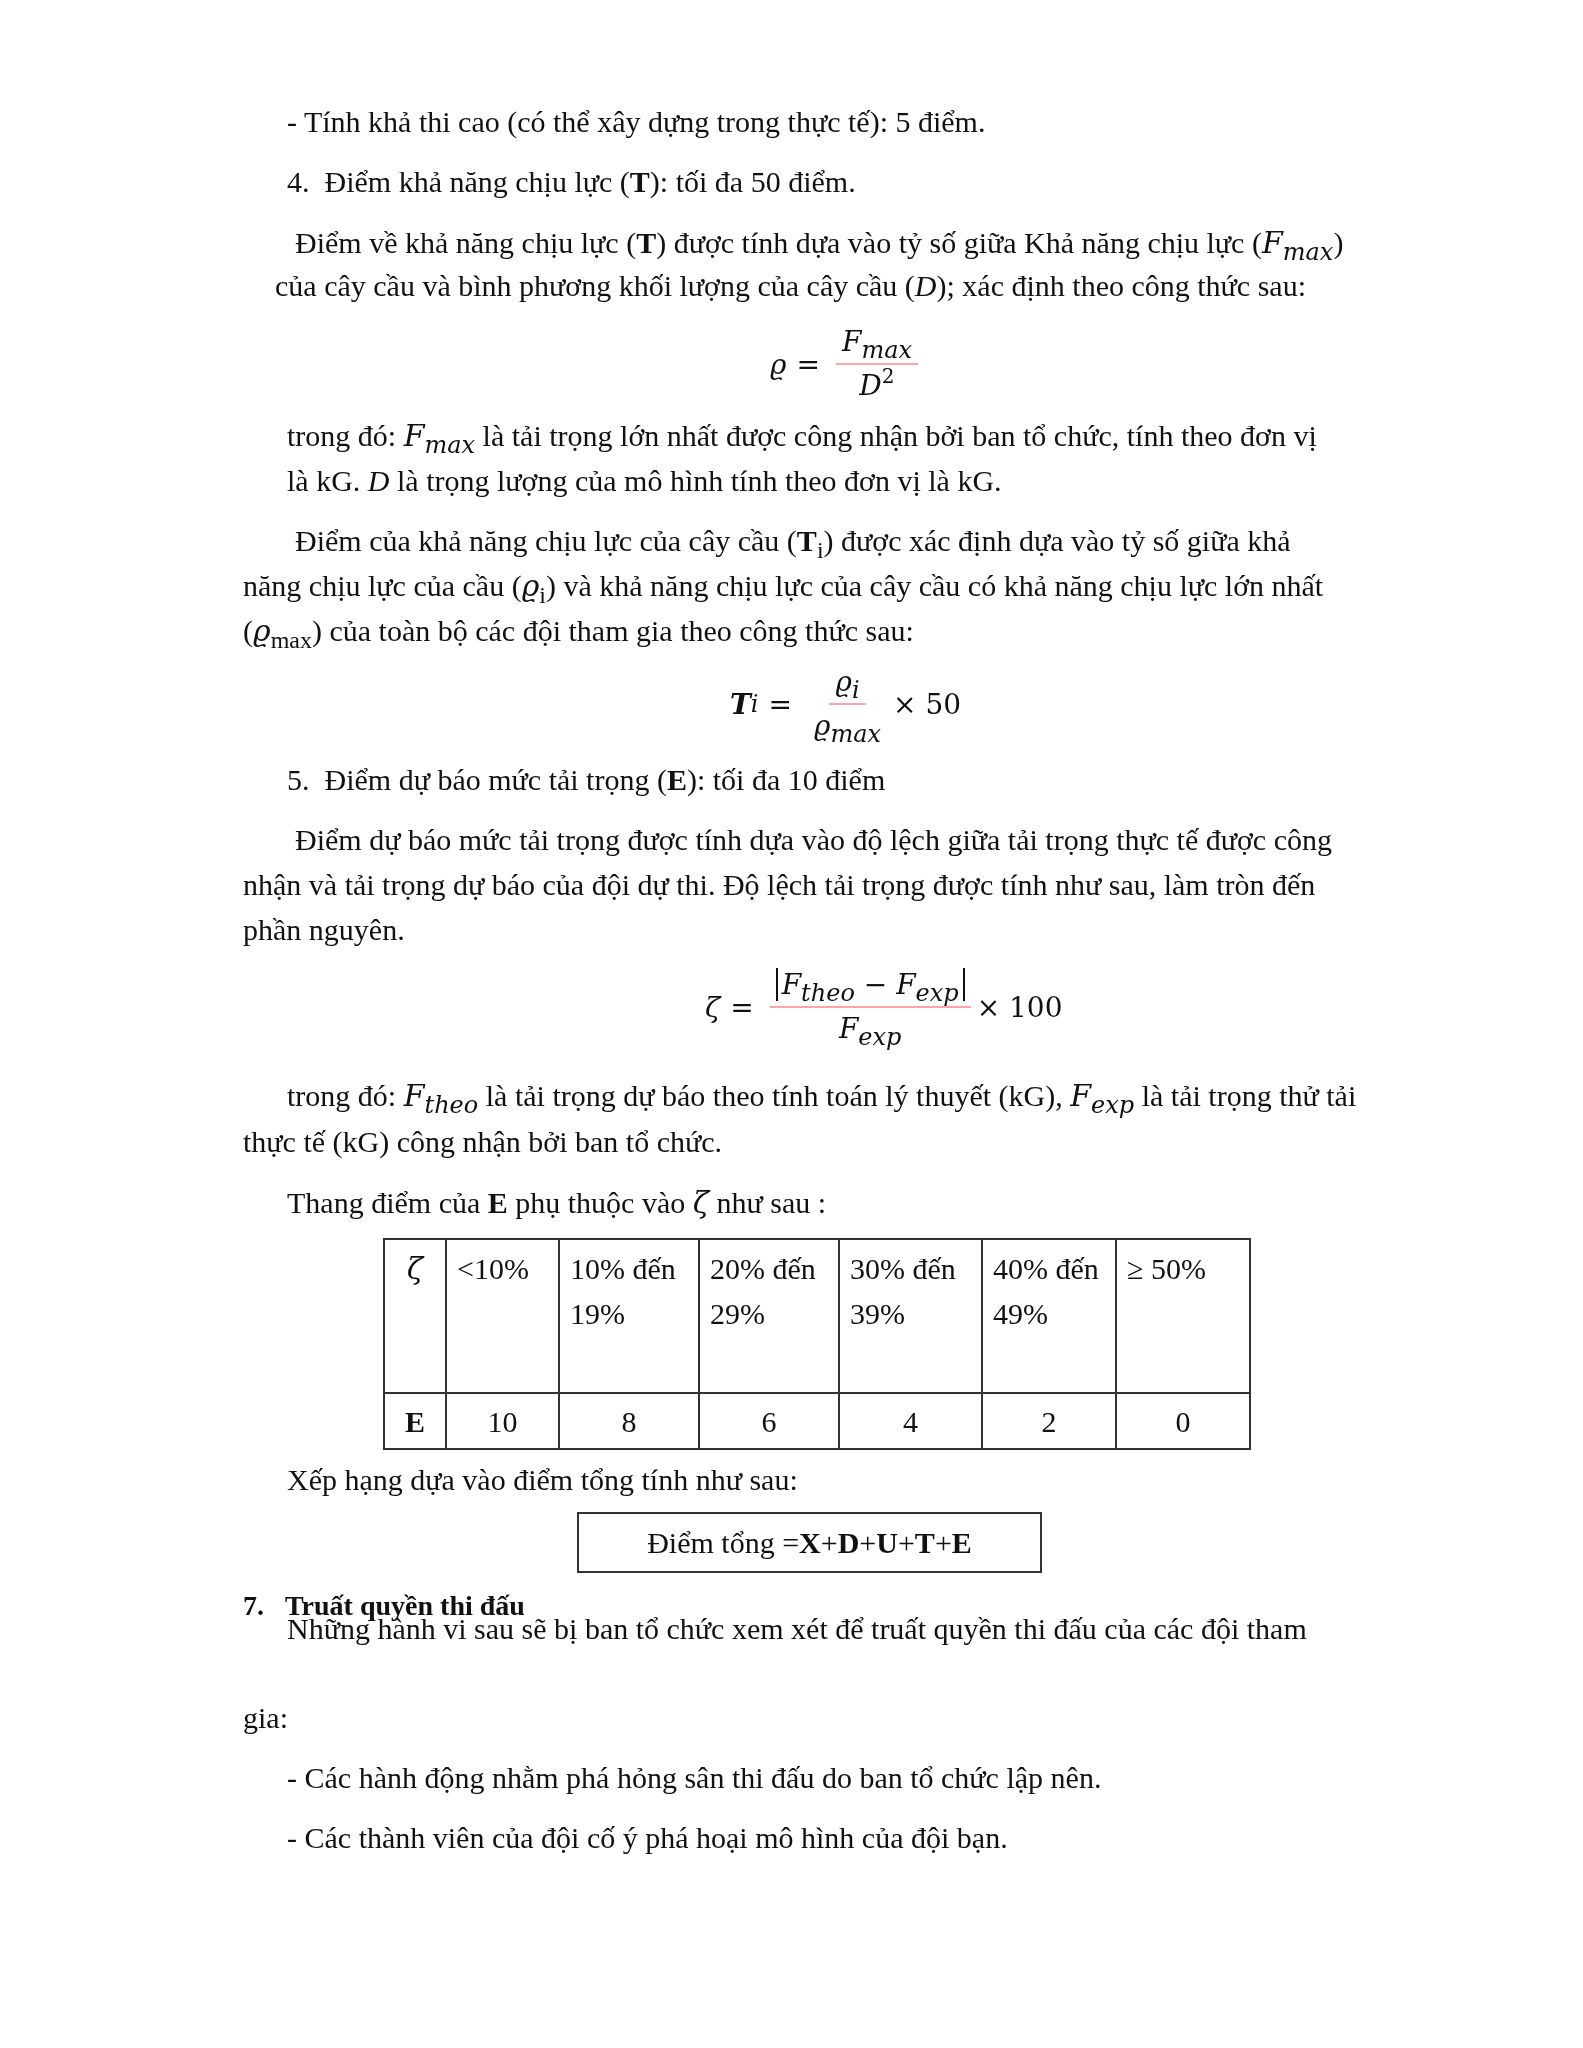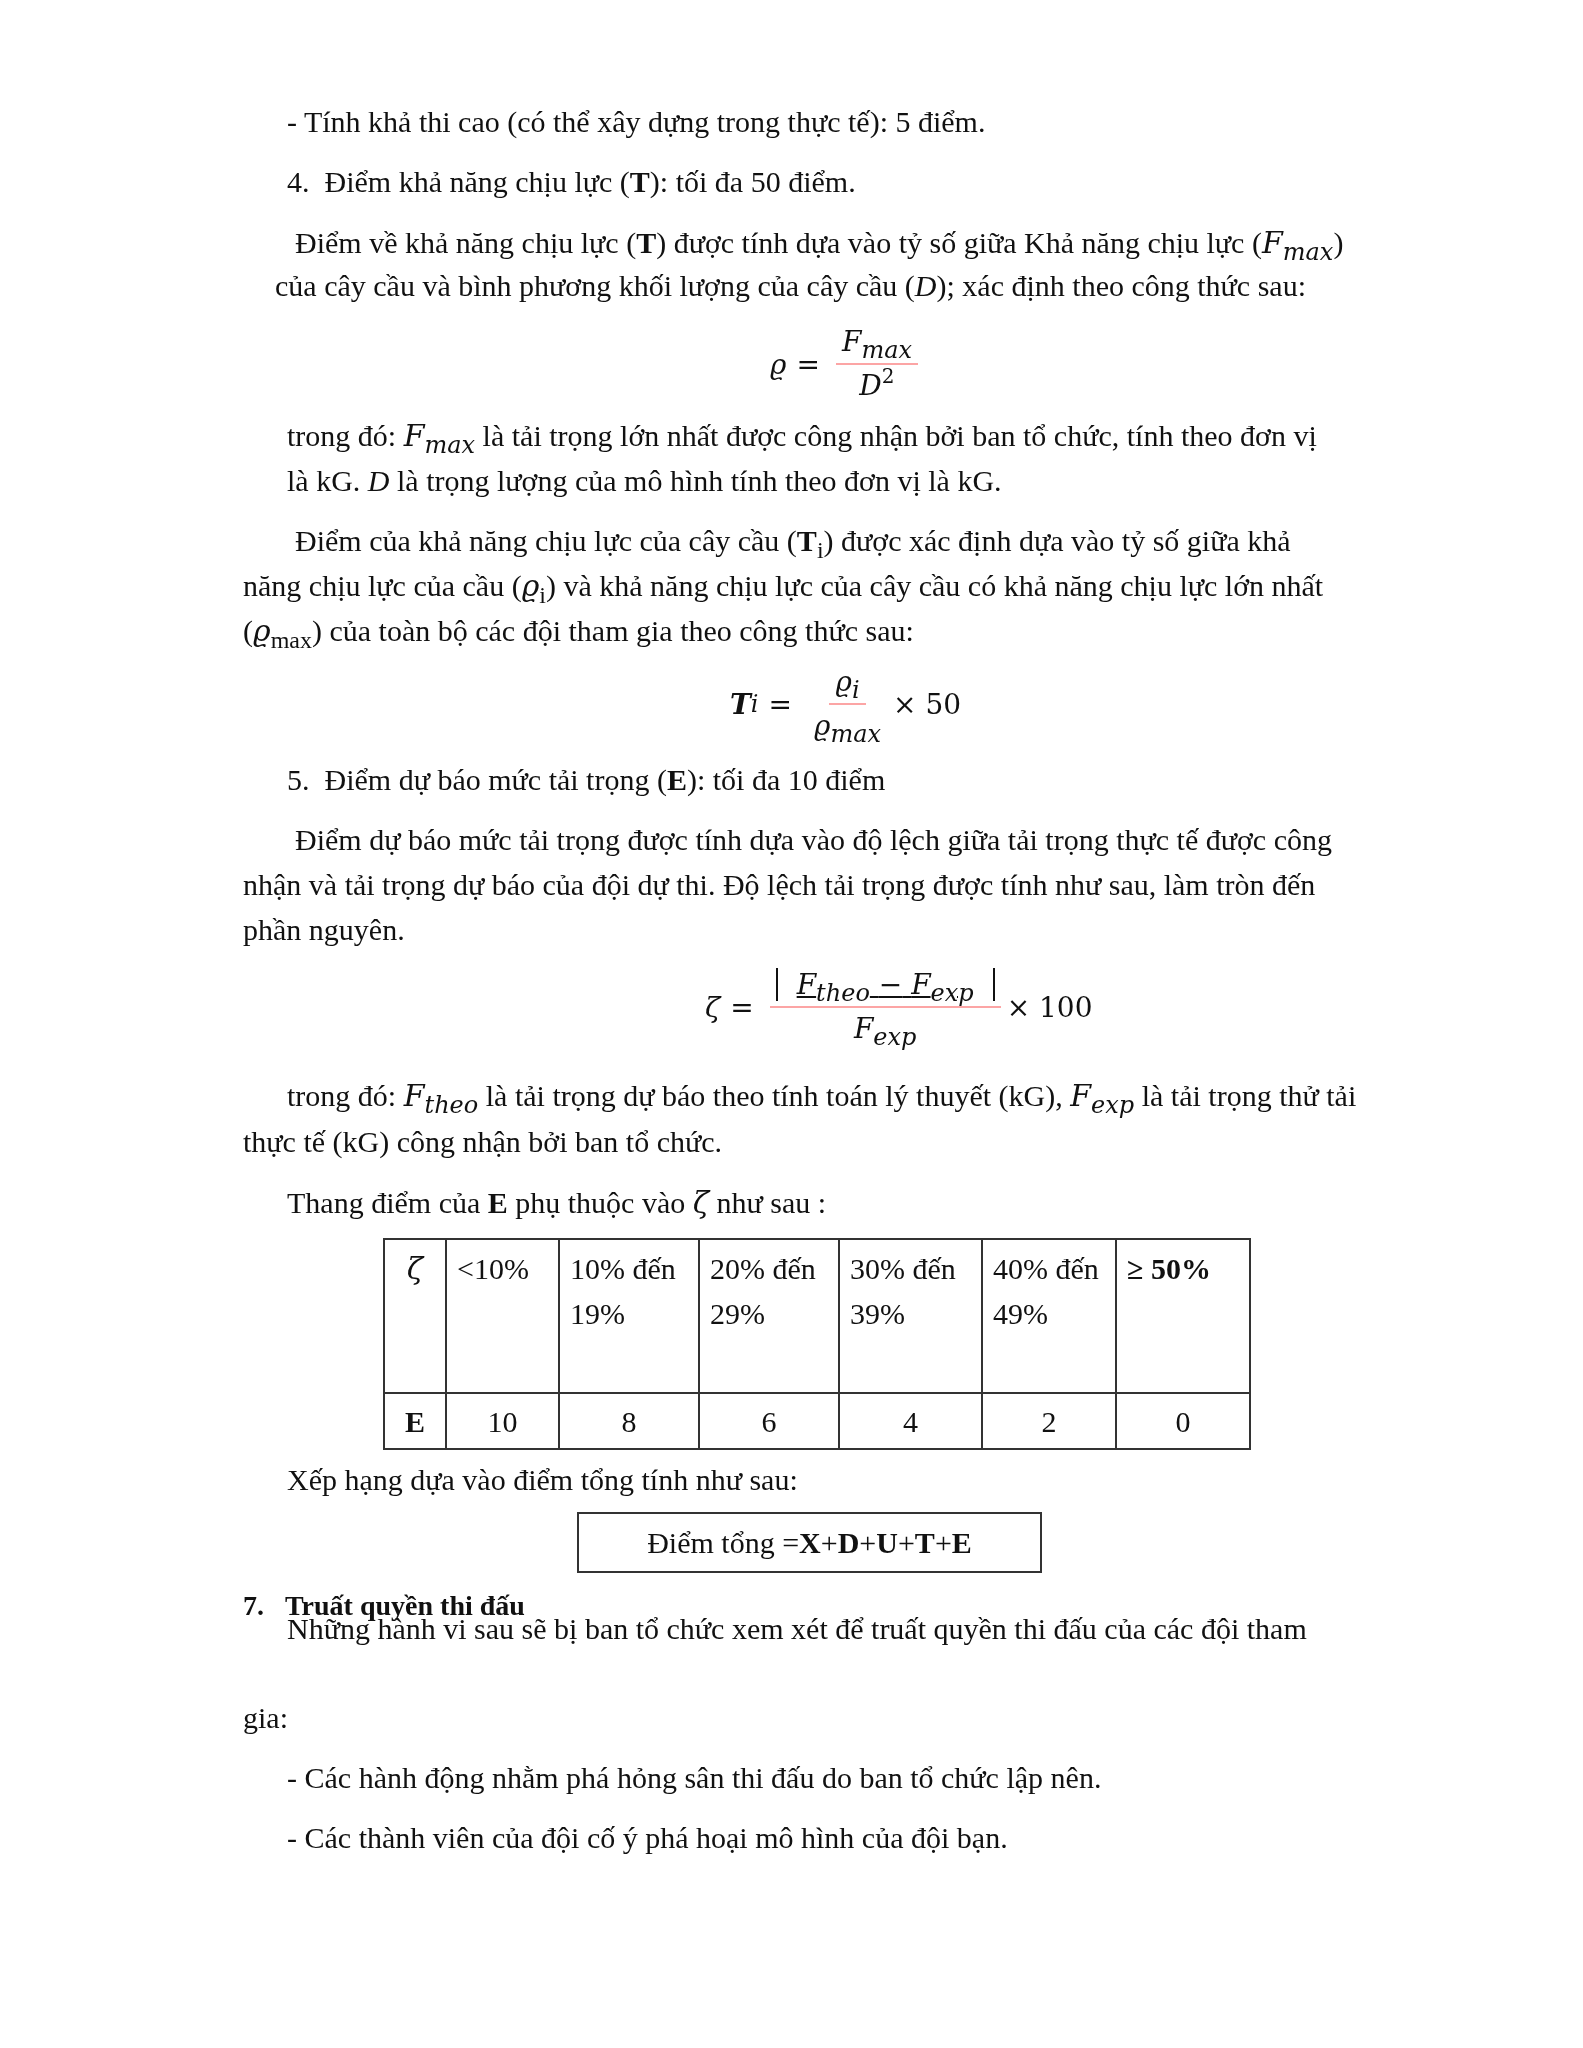"Ftheo − Fexp" .abs { padding: 0 19px -> 0 4px; text-decoration: underline -> none }
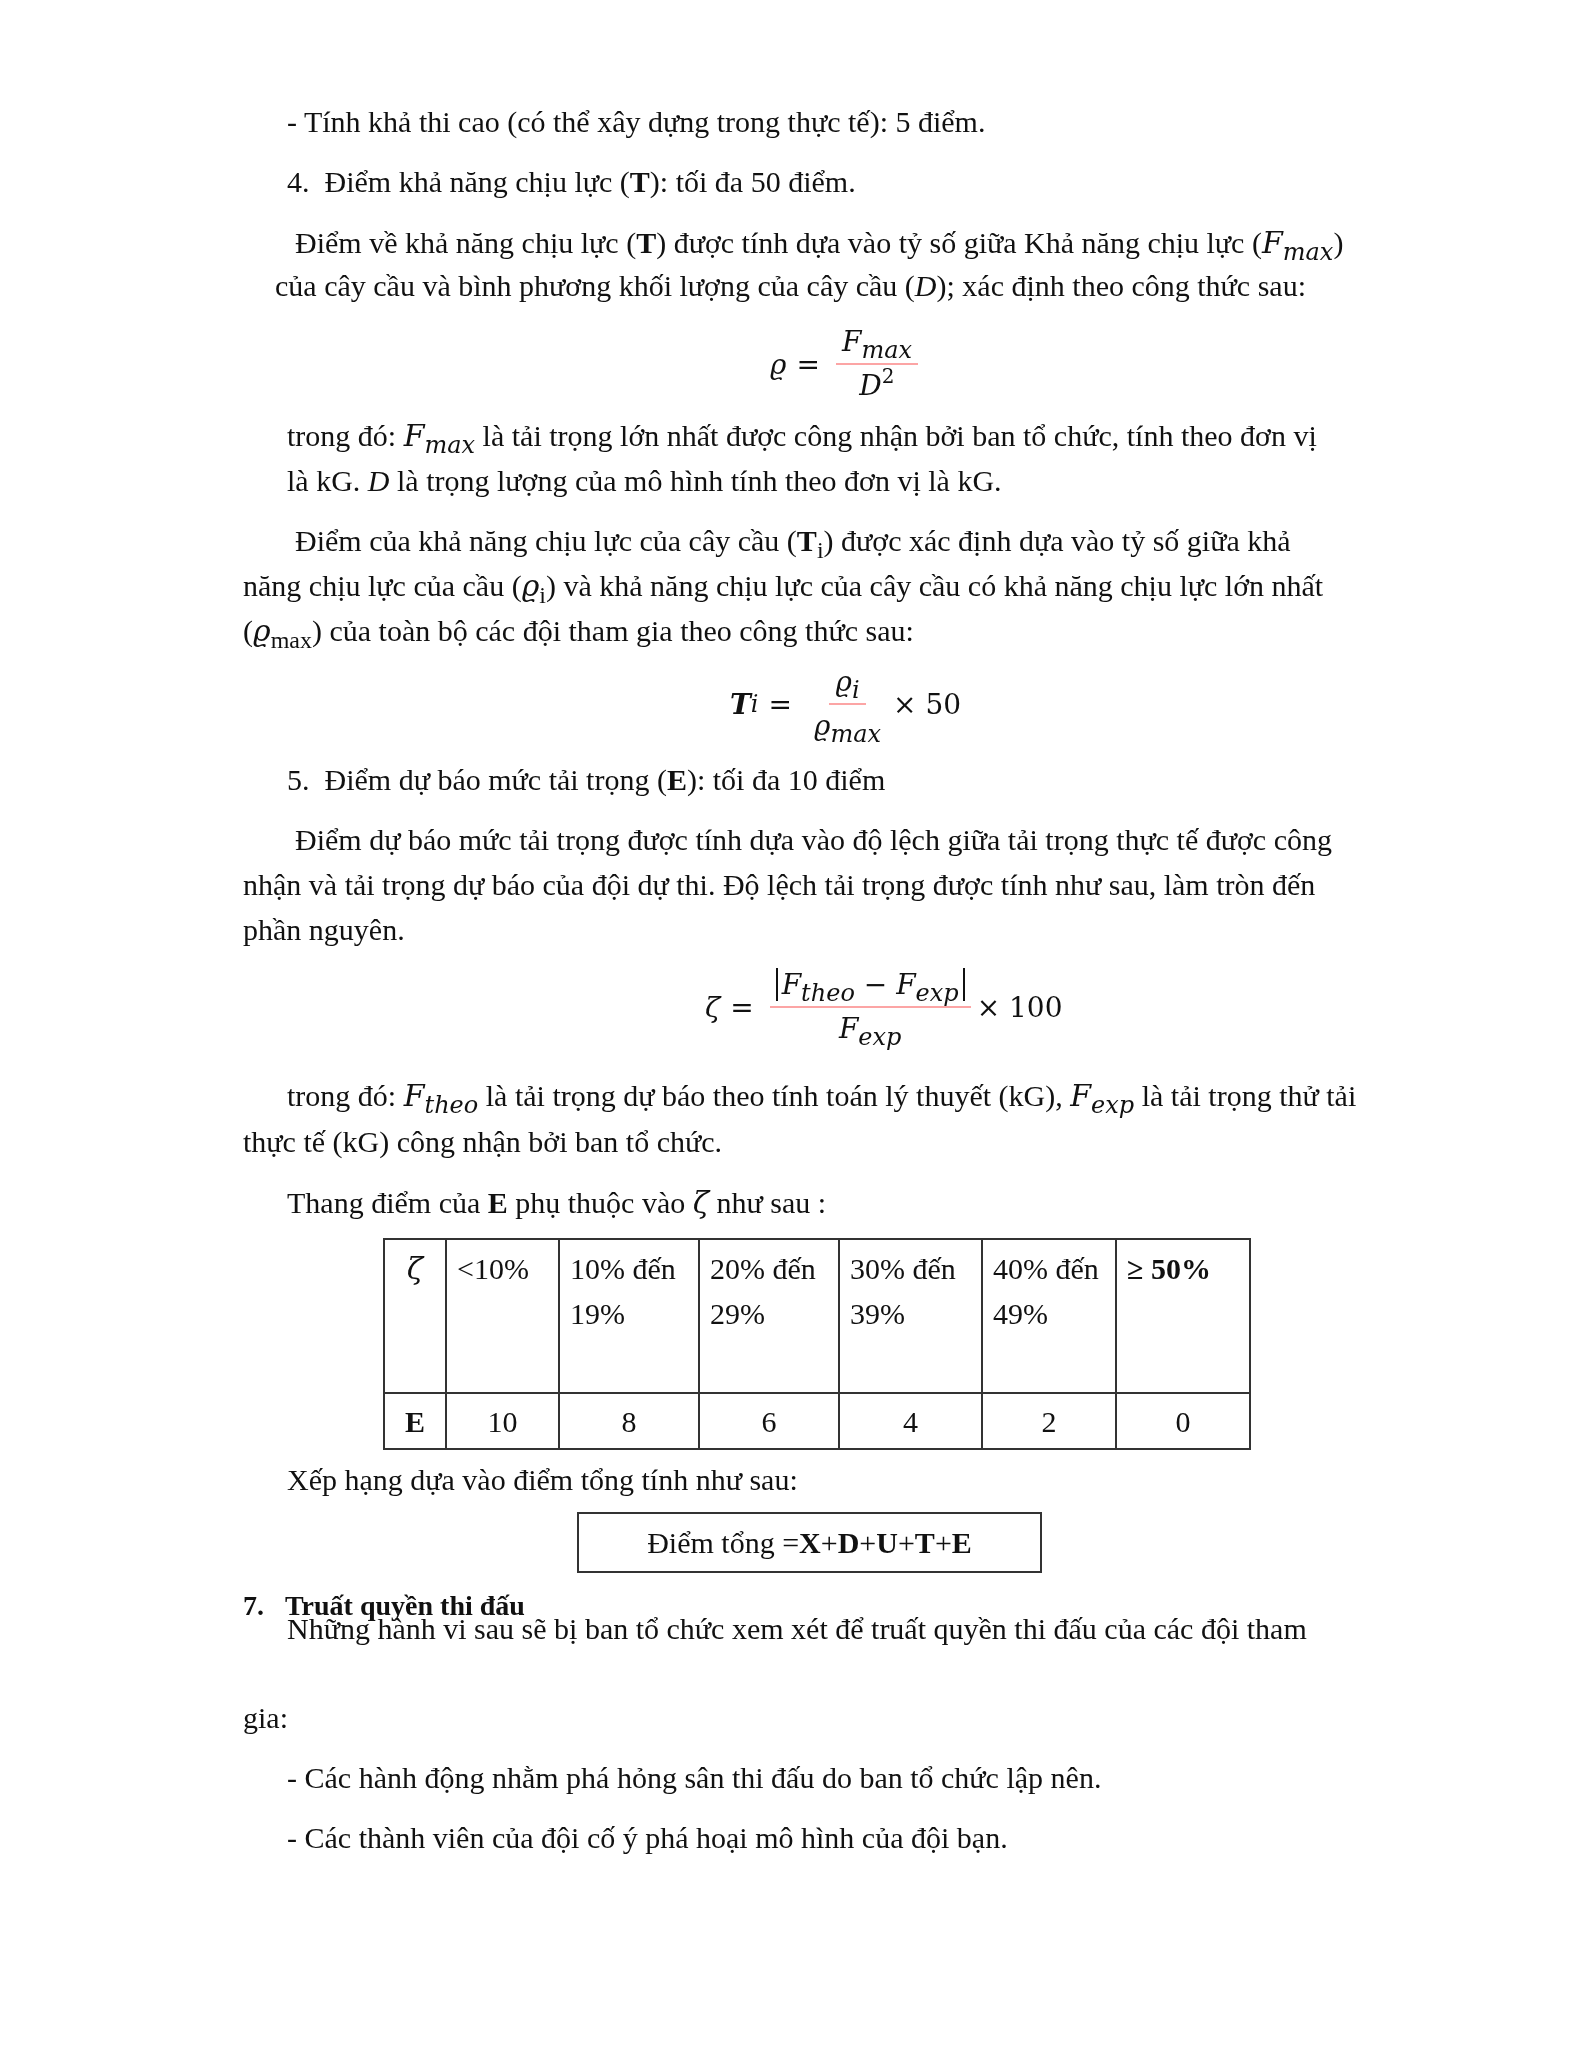"≥ 50%" .c6 { font-weight: bold -> none }
